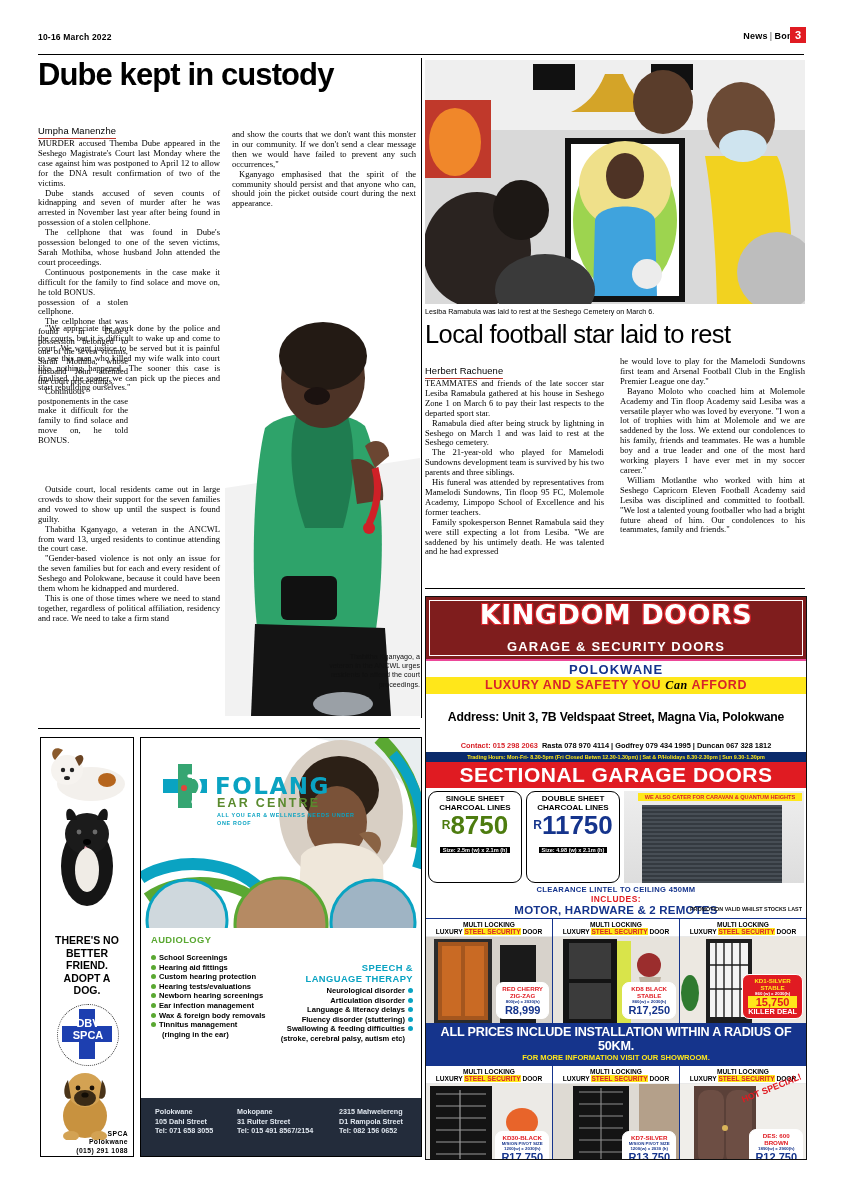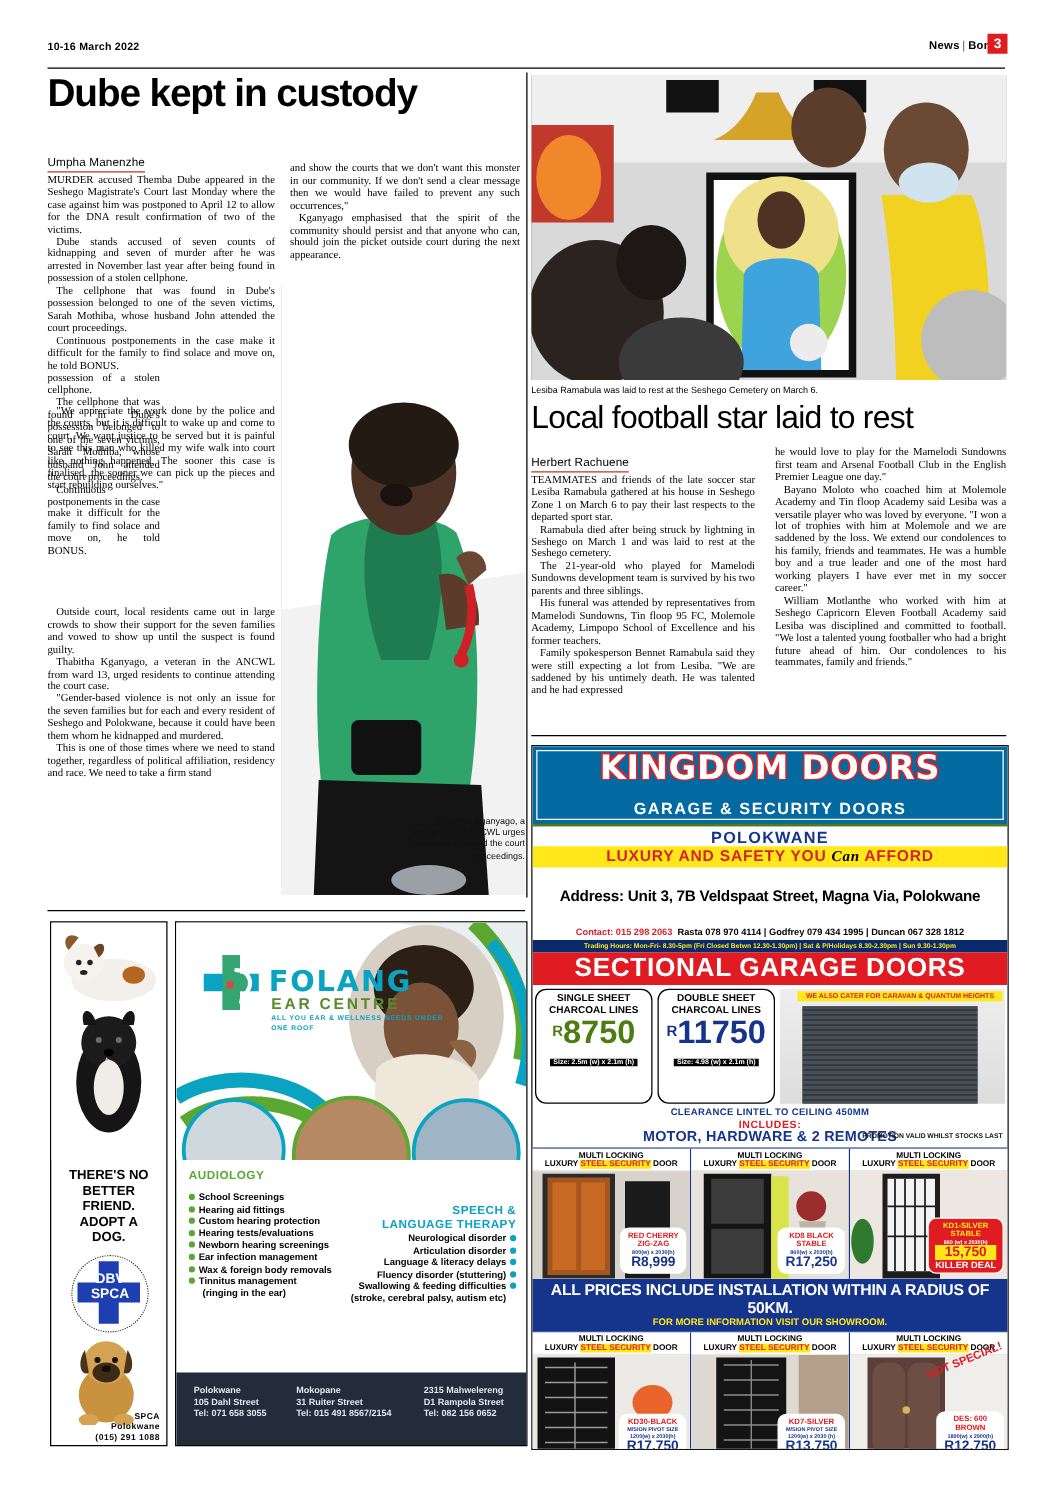"KINGDOM DOORS" .kd-logo-band { background: #0369a1 -> #7f1d1d; border-bottom: 2px solid #4d7c0f -> 2px solid #ec4899 }
